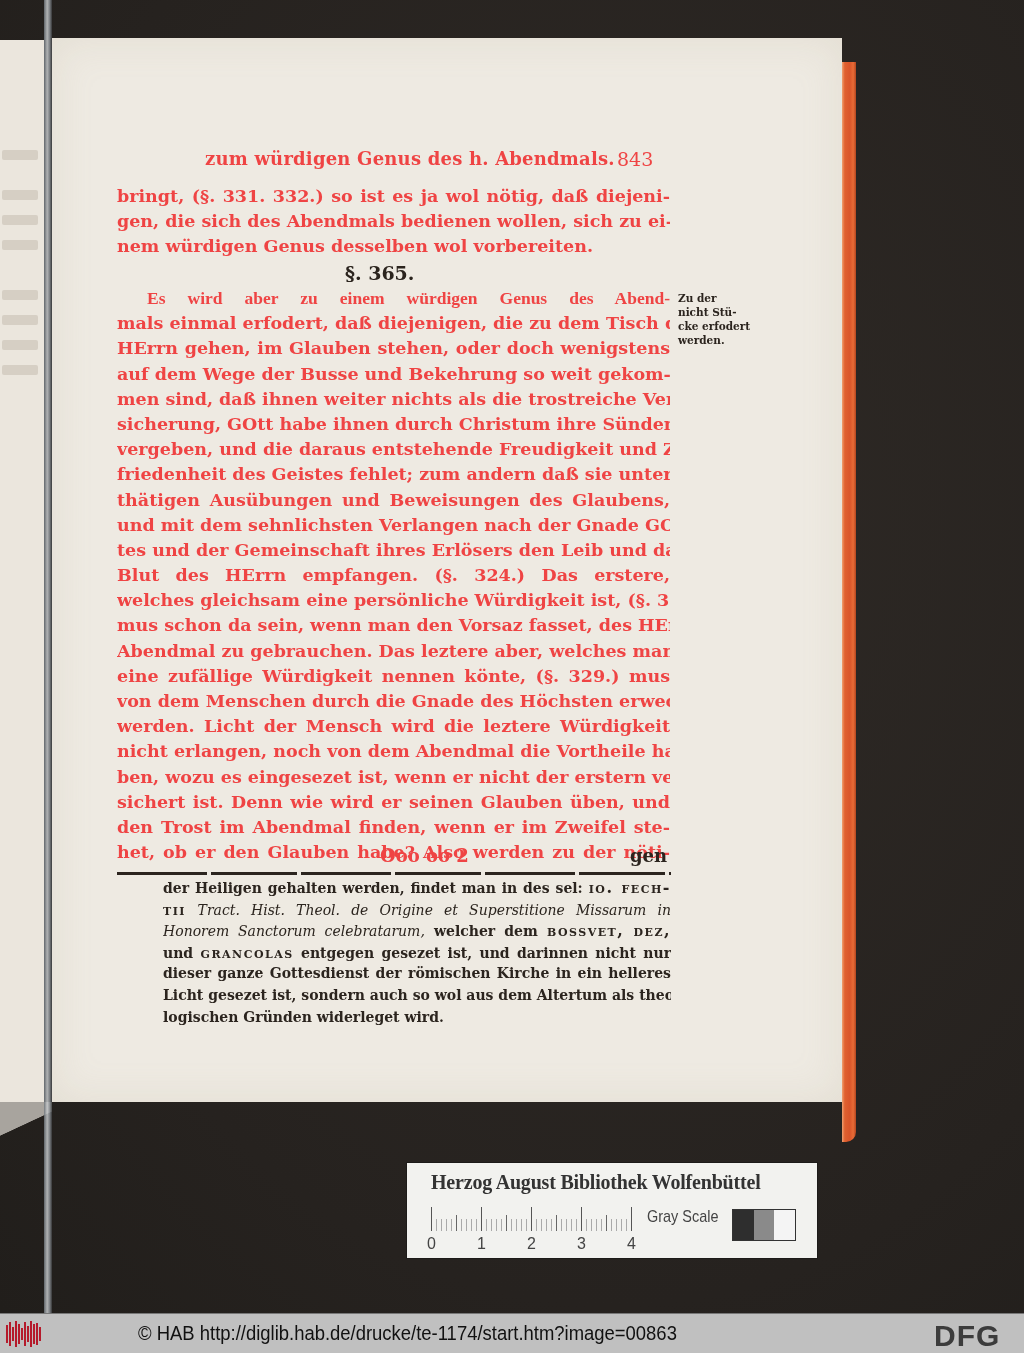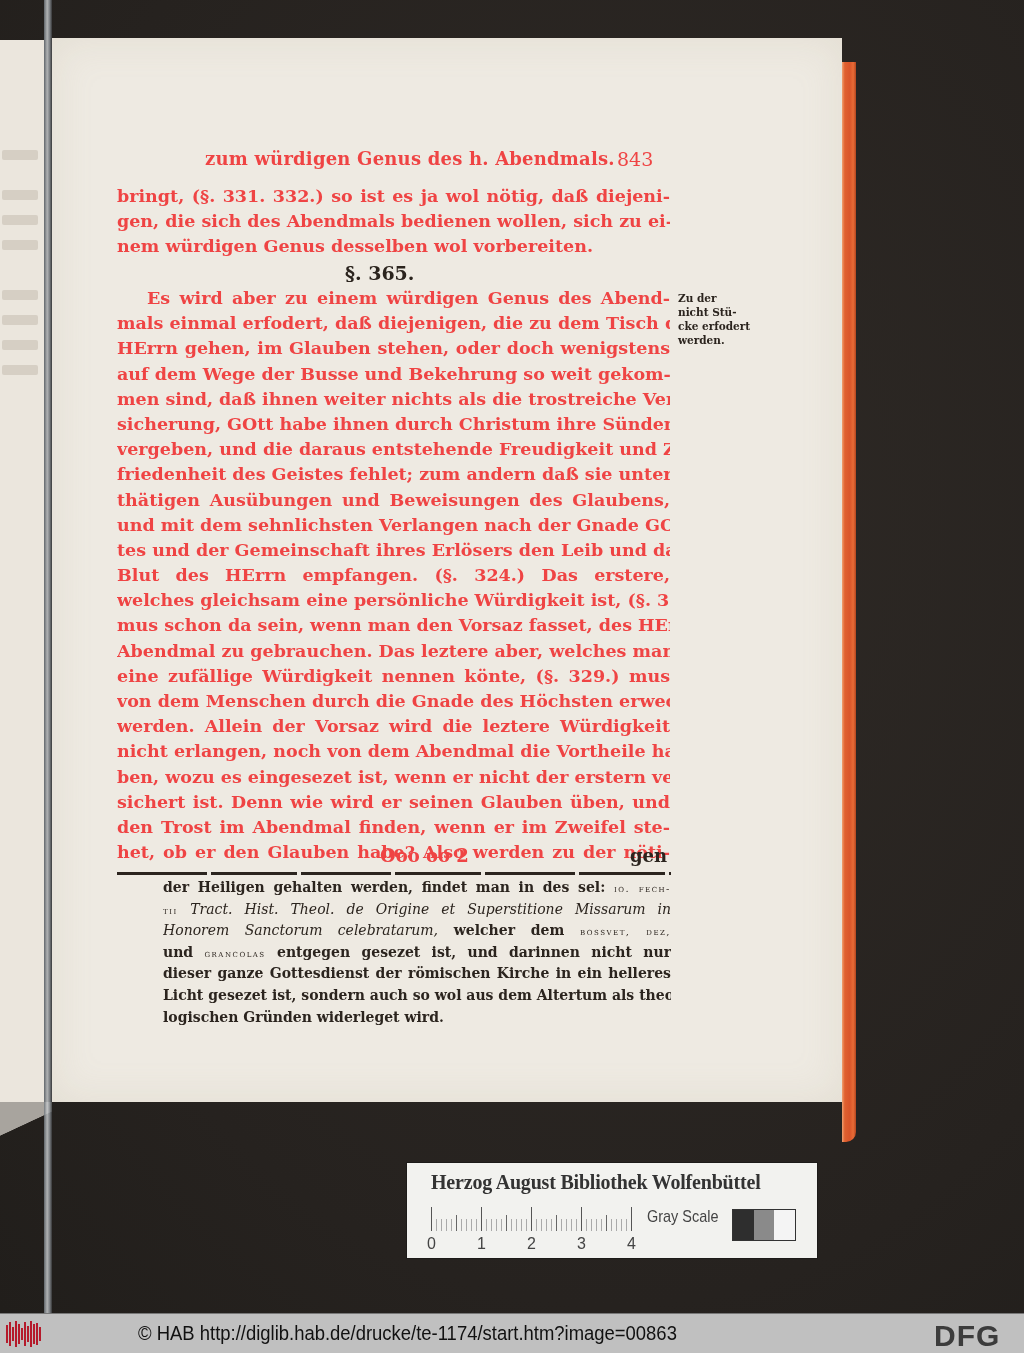"Es wird aber zu einem" .line.indent { font-family: none -> Liberation Serif, serif }
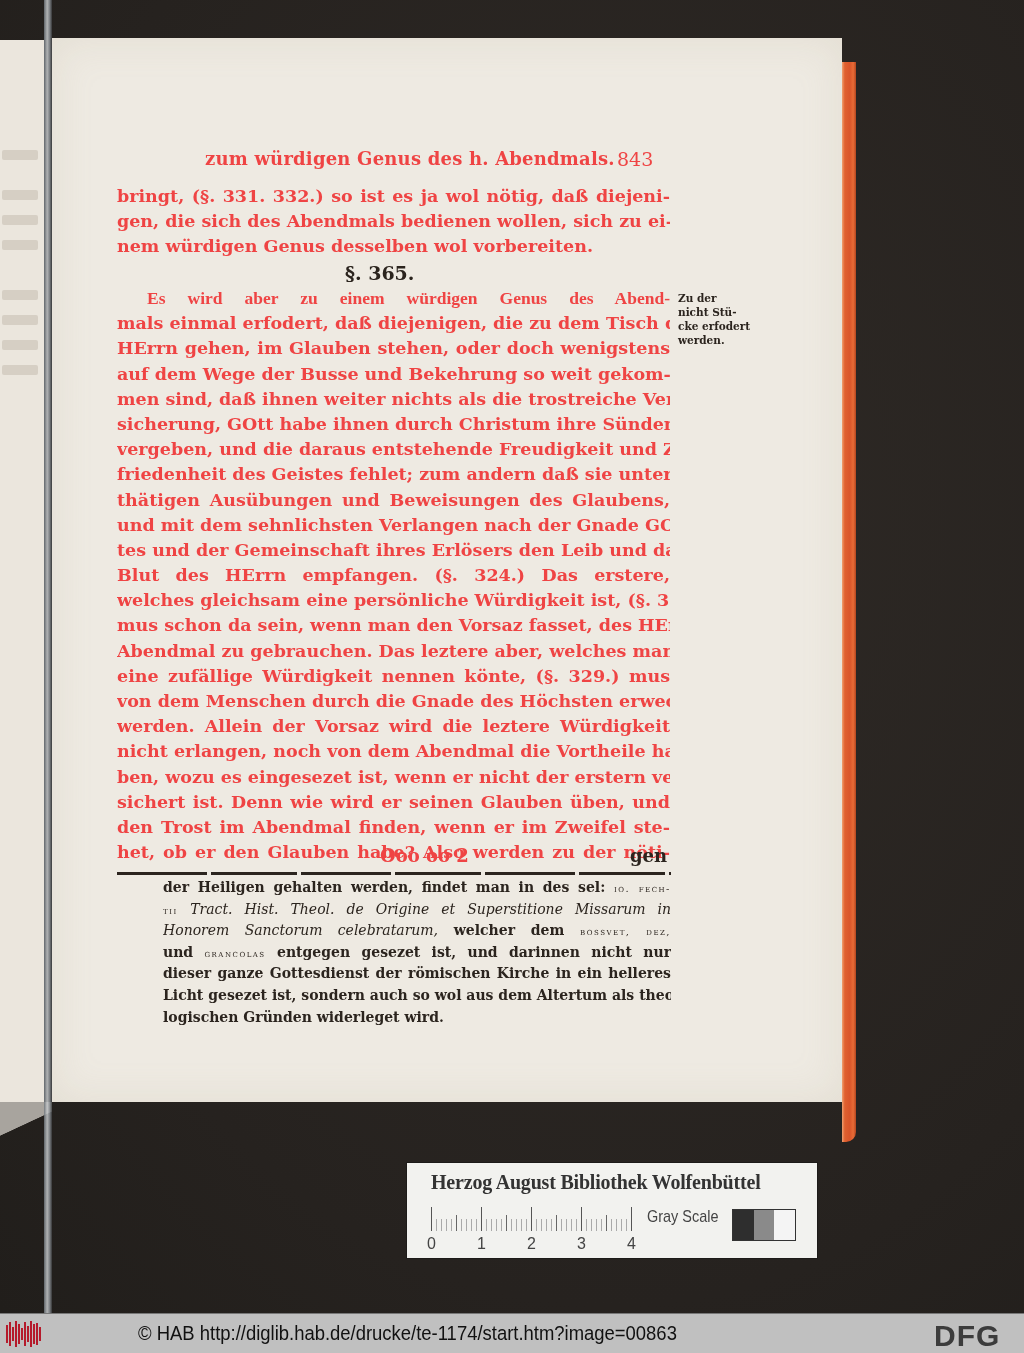"werden. Allein der Vorsaz wird" div.line { text: Allein der Vorsaz -> Licht der Mensch }
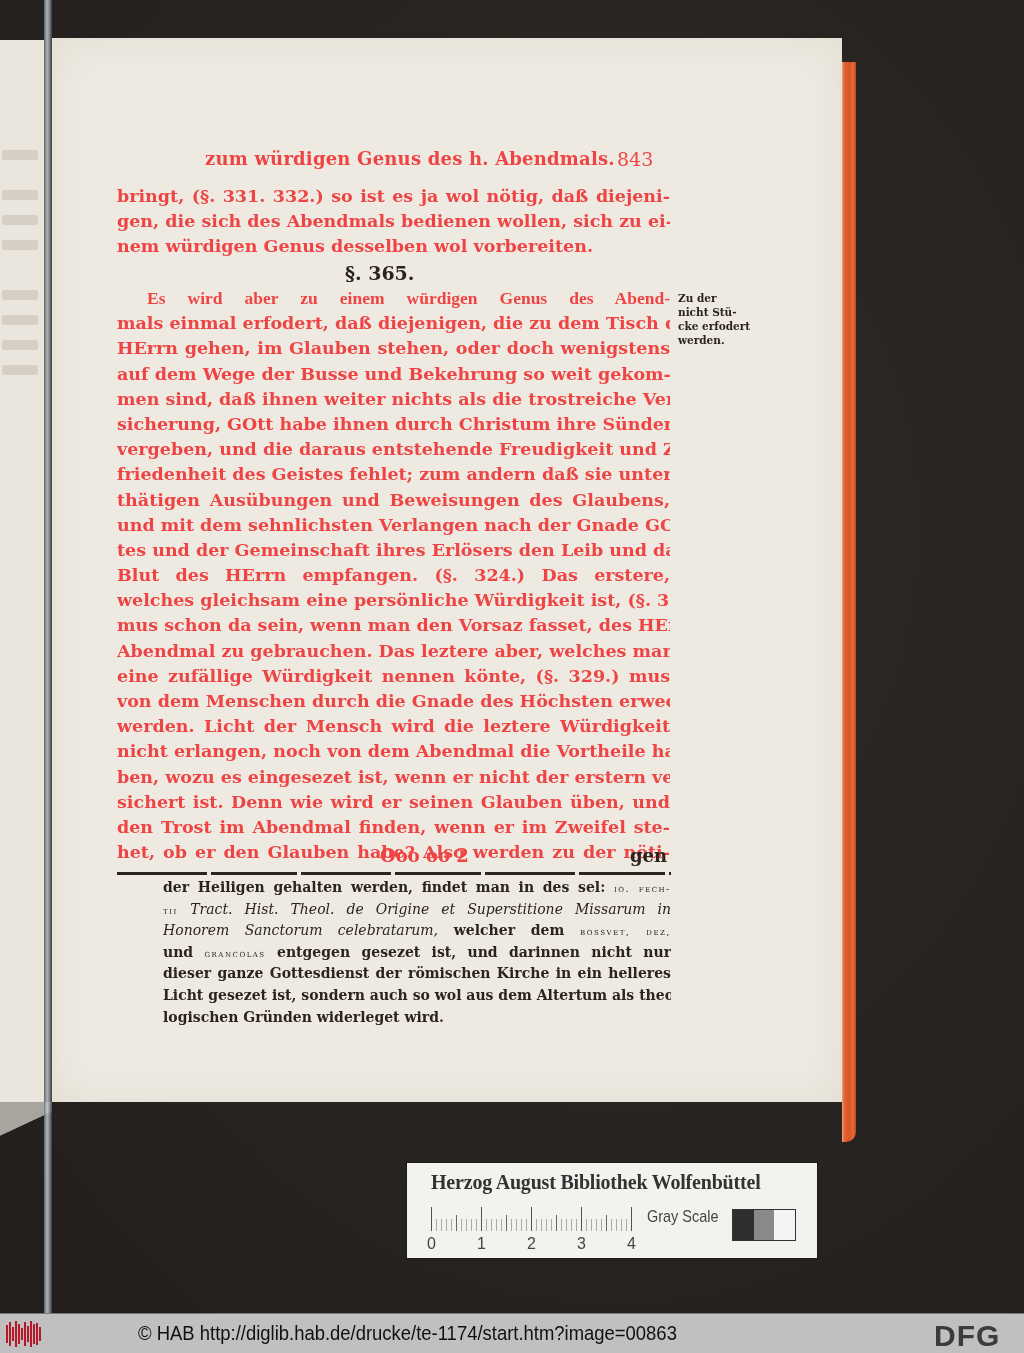"io. fech-" .fn-line .sc { font-size: 10px -> 16px; font-weight: normal -> bold }
